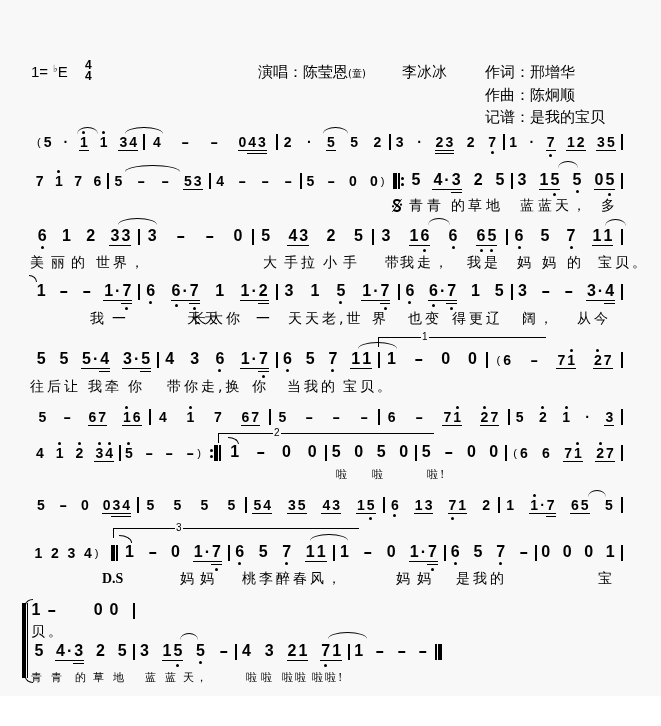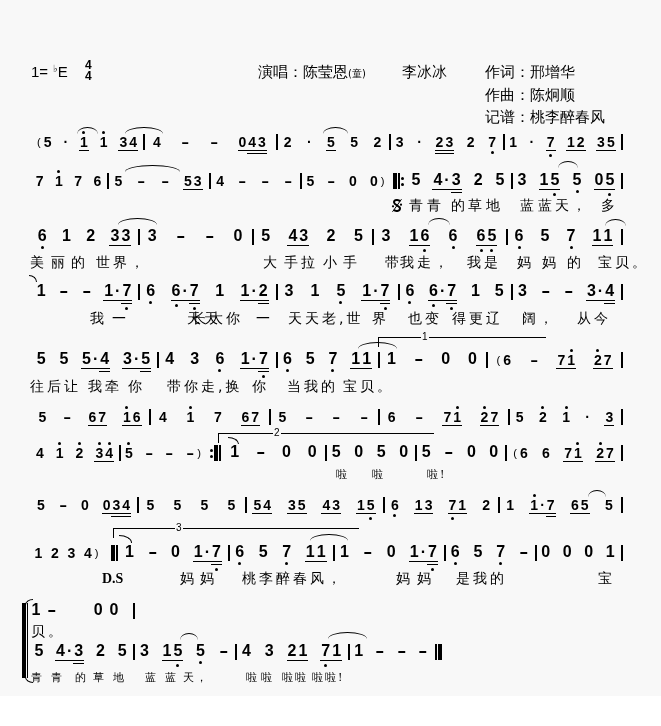"桃李醉春风" span { text: 桃李醉春风 -> 是我的宝贝 }
